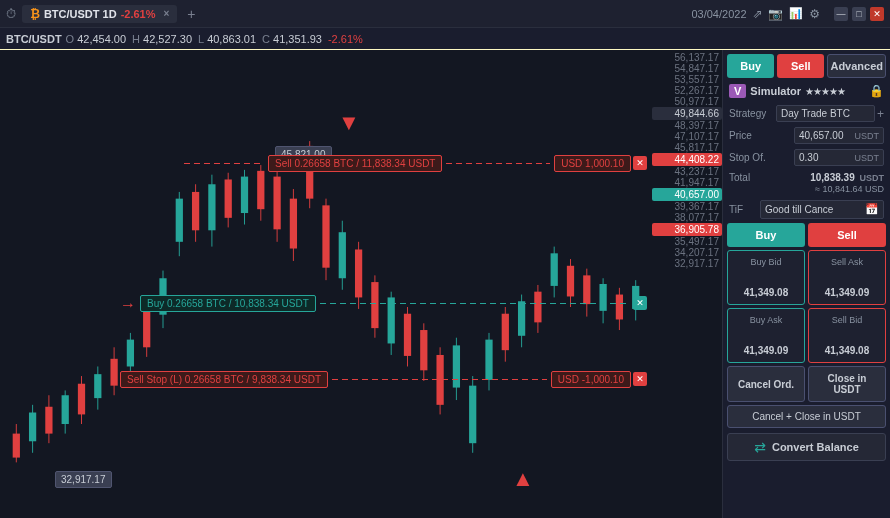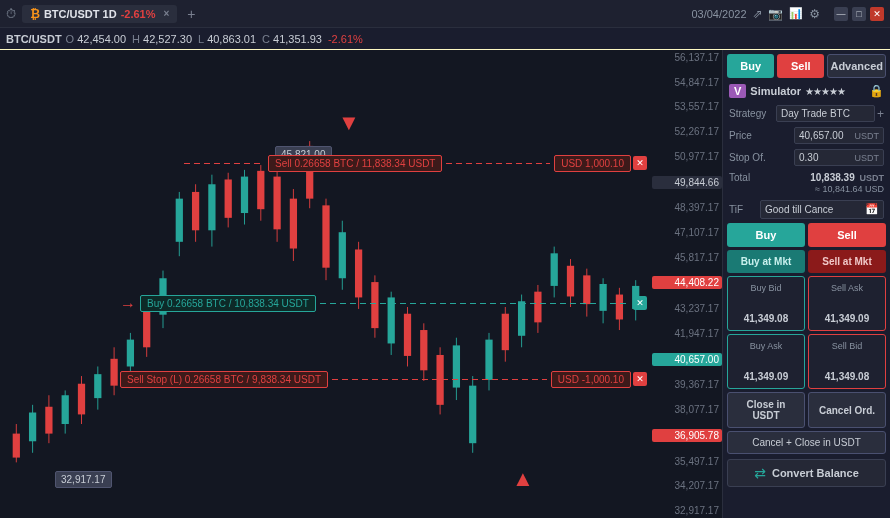"56,137.17" .price-labels { justify-content: space-between -> none }
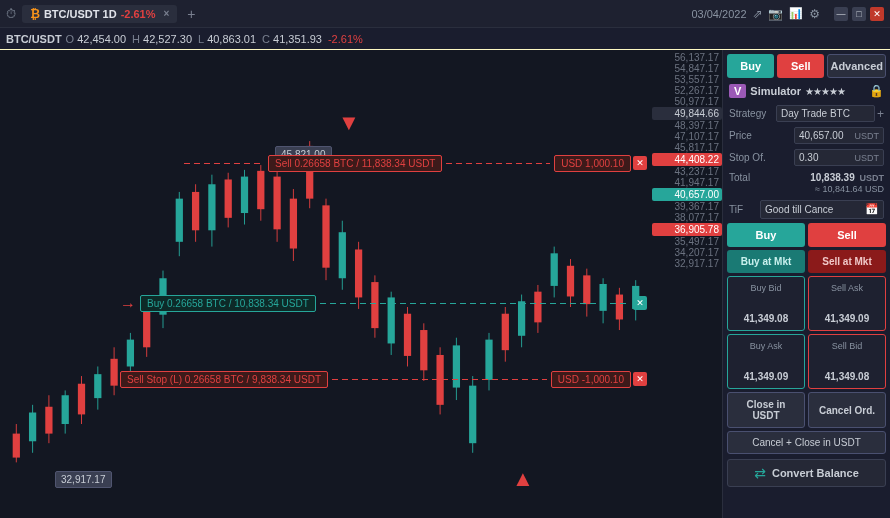"Buy at Mkt" div.mkt-row { html: <div> <button>Buy at Mkt</button> <button>Sell at Mkt</button> </div> -> none }
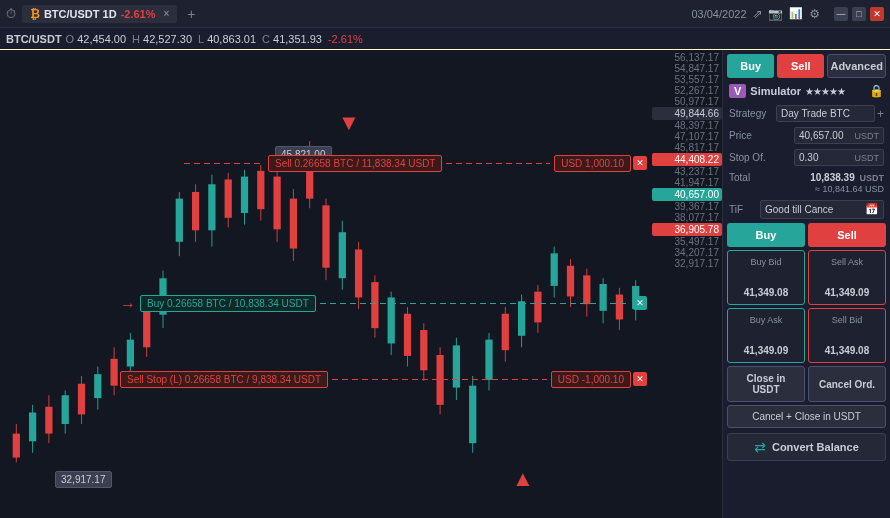"Close in USDT" button.btn { order: before "Cancel Ord." -> after "Cancel Ord." }
